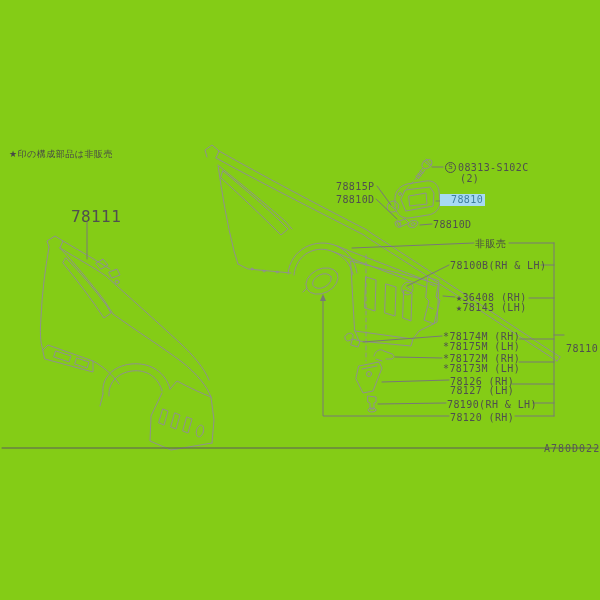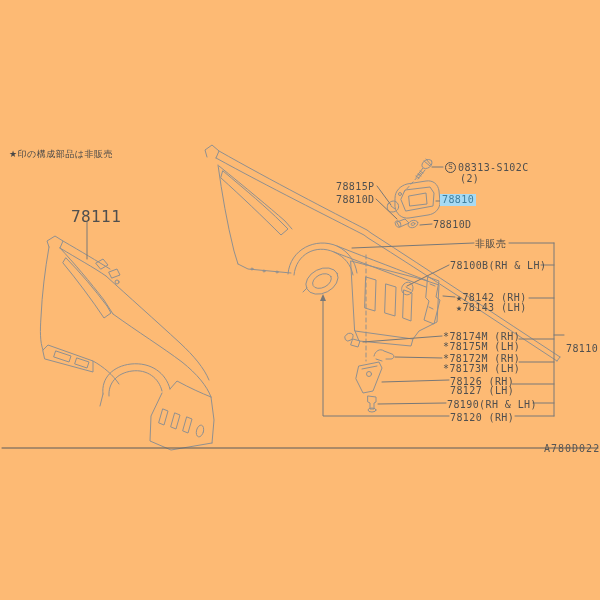"★印の構成部品は非販売" .stage { background: #fdba74 -> #84cc16 }
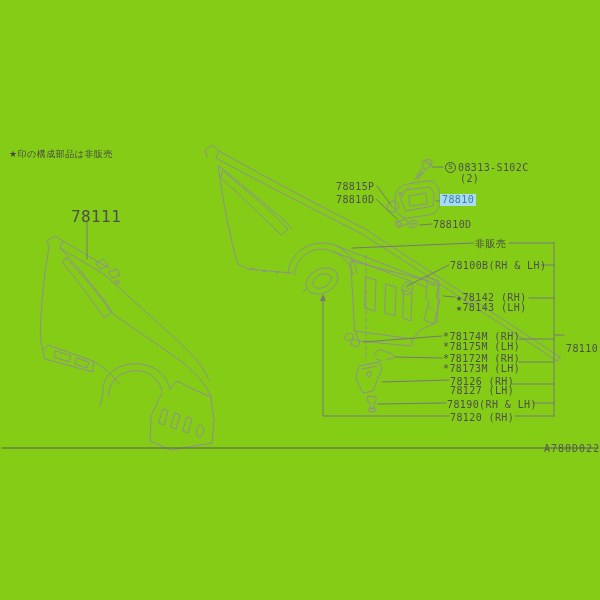"78810" .hl { padding: 0 2px 1px 2px -> 0 2px 1px 11px }
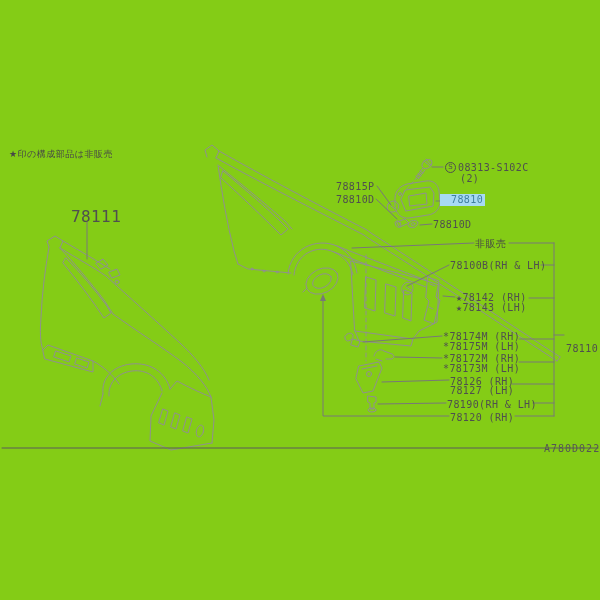"★78142 (RH)" span.lbl { text: 78142 -> 36408 }
